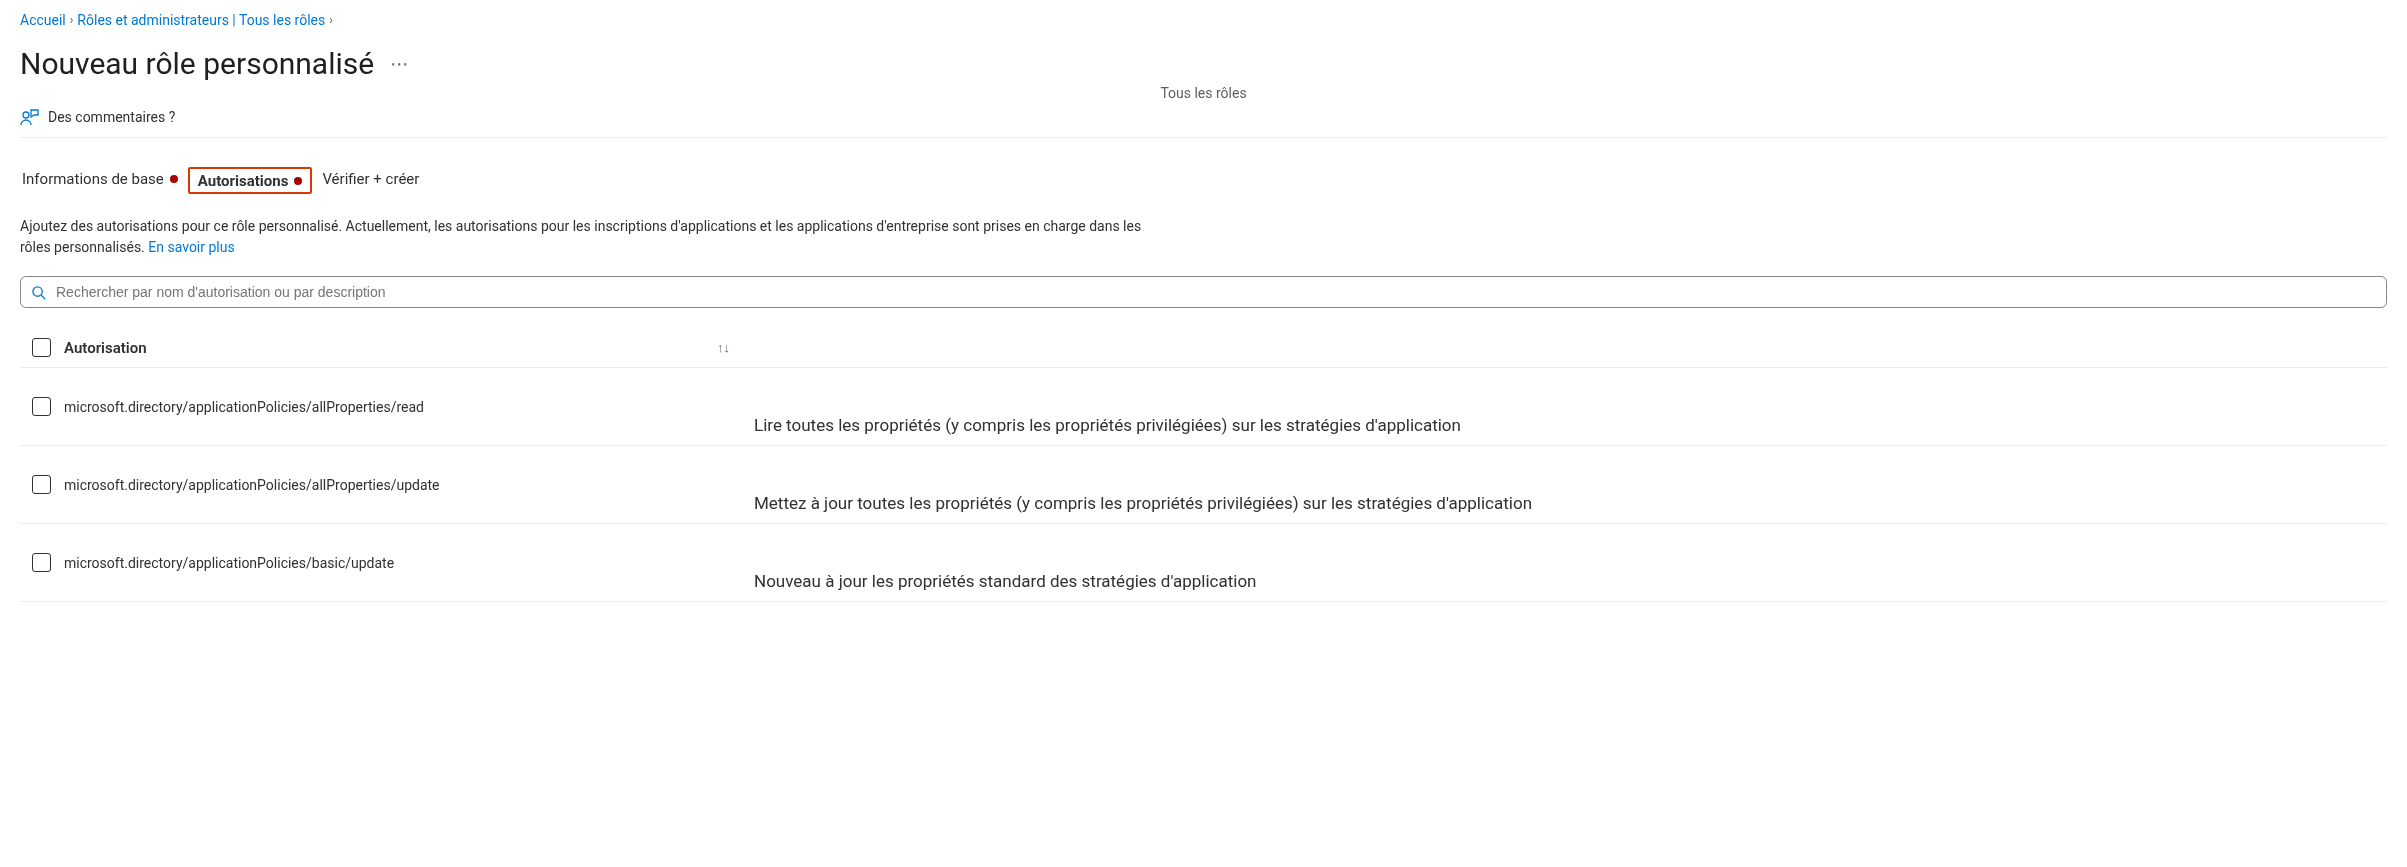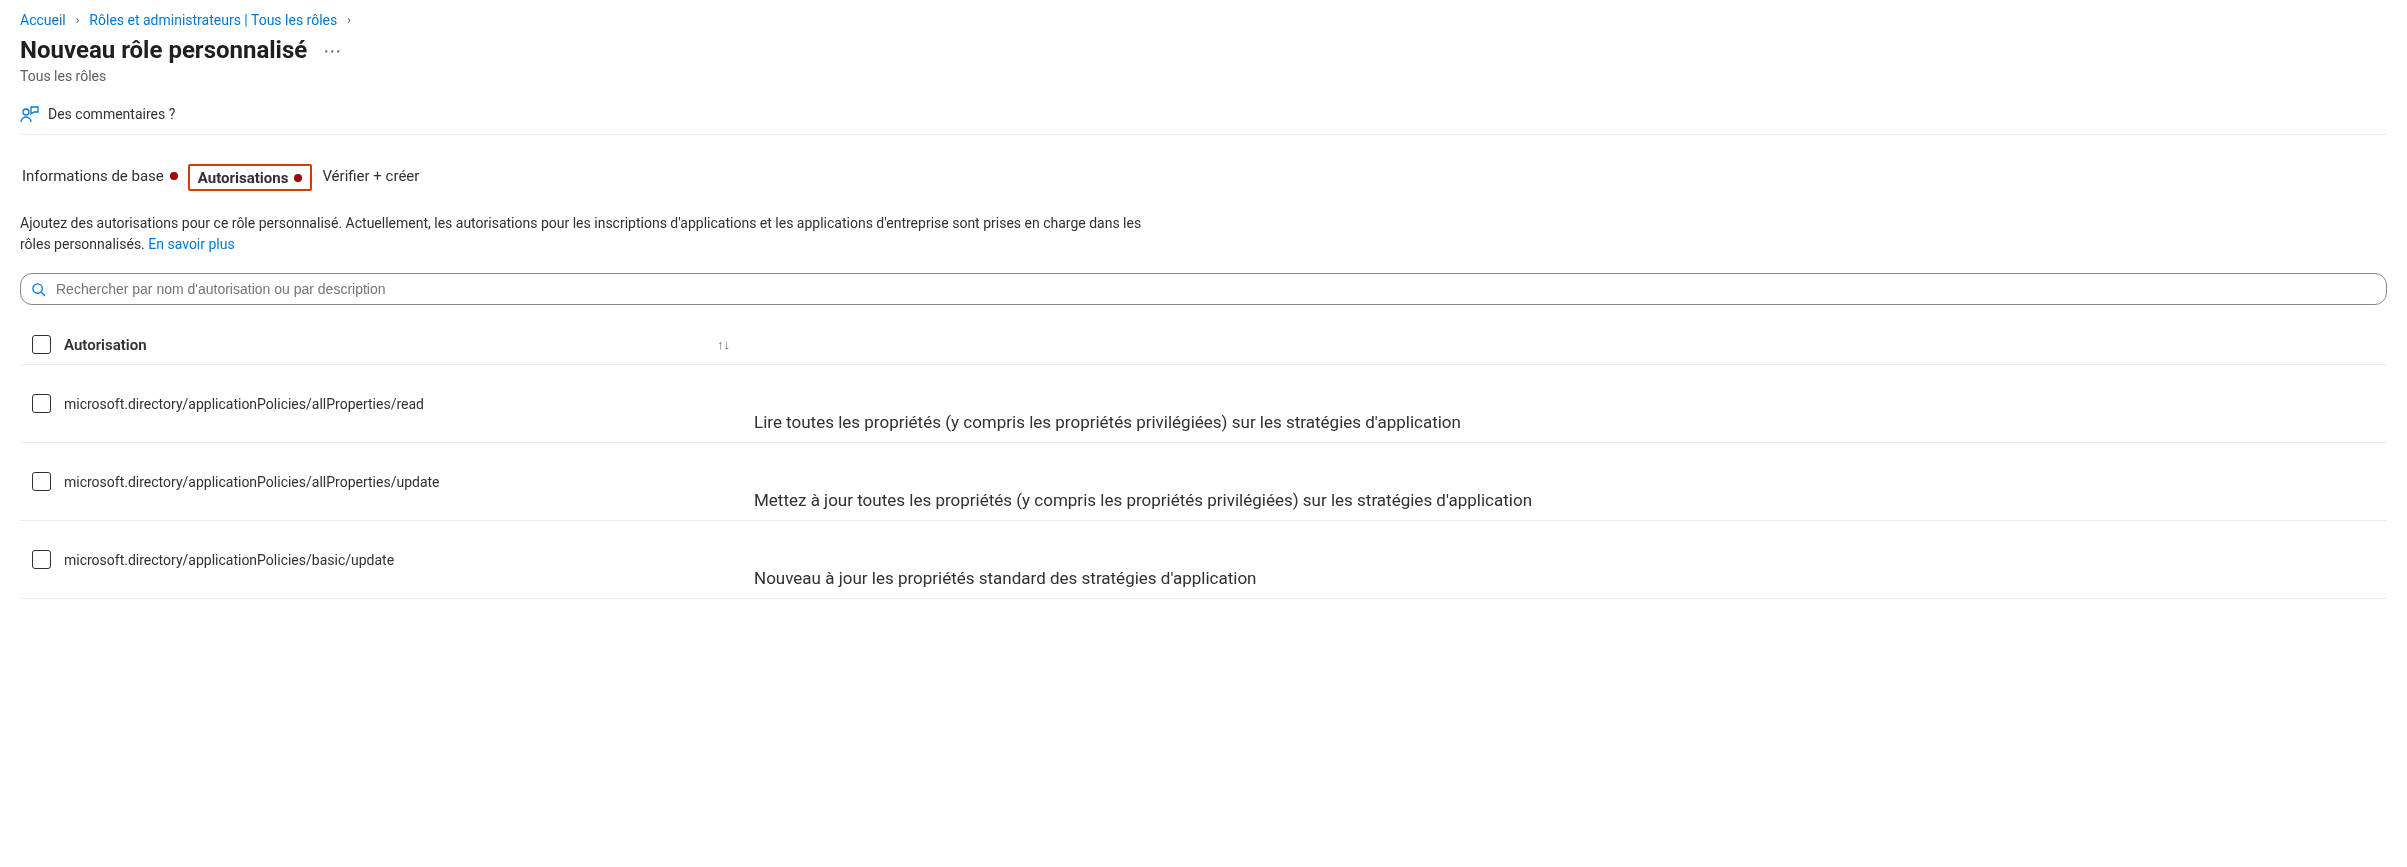"Accueil" .breadcrumb { gap: 10px -> 4px; margin-bottom: 8px -> 18px }
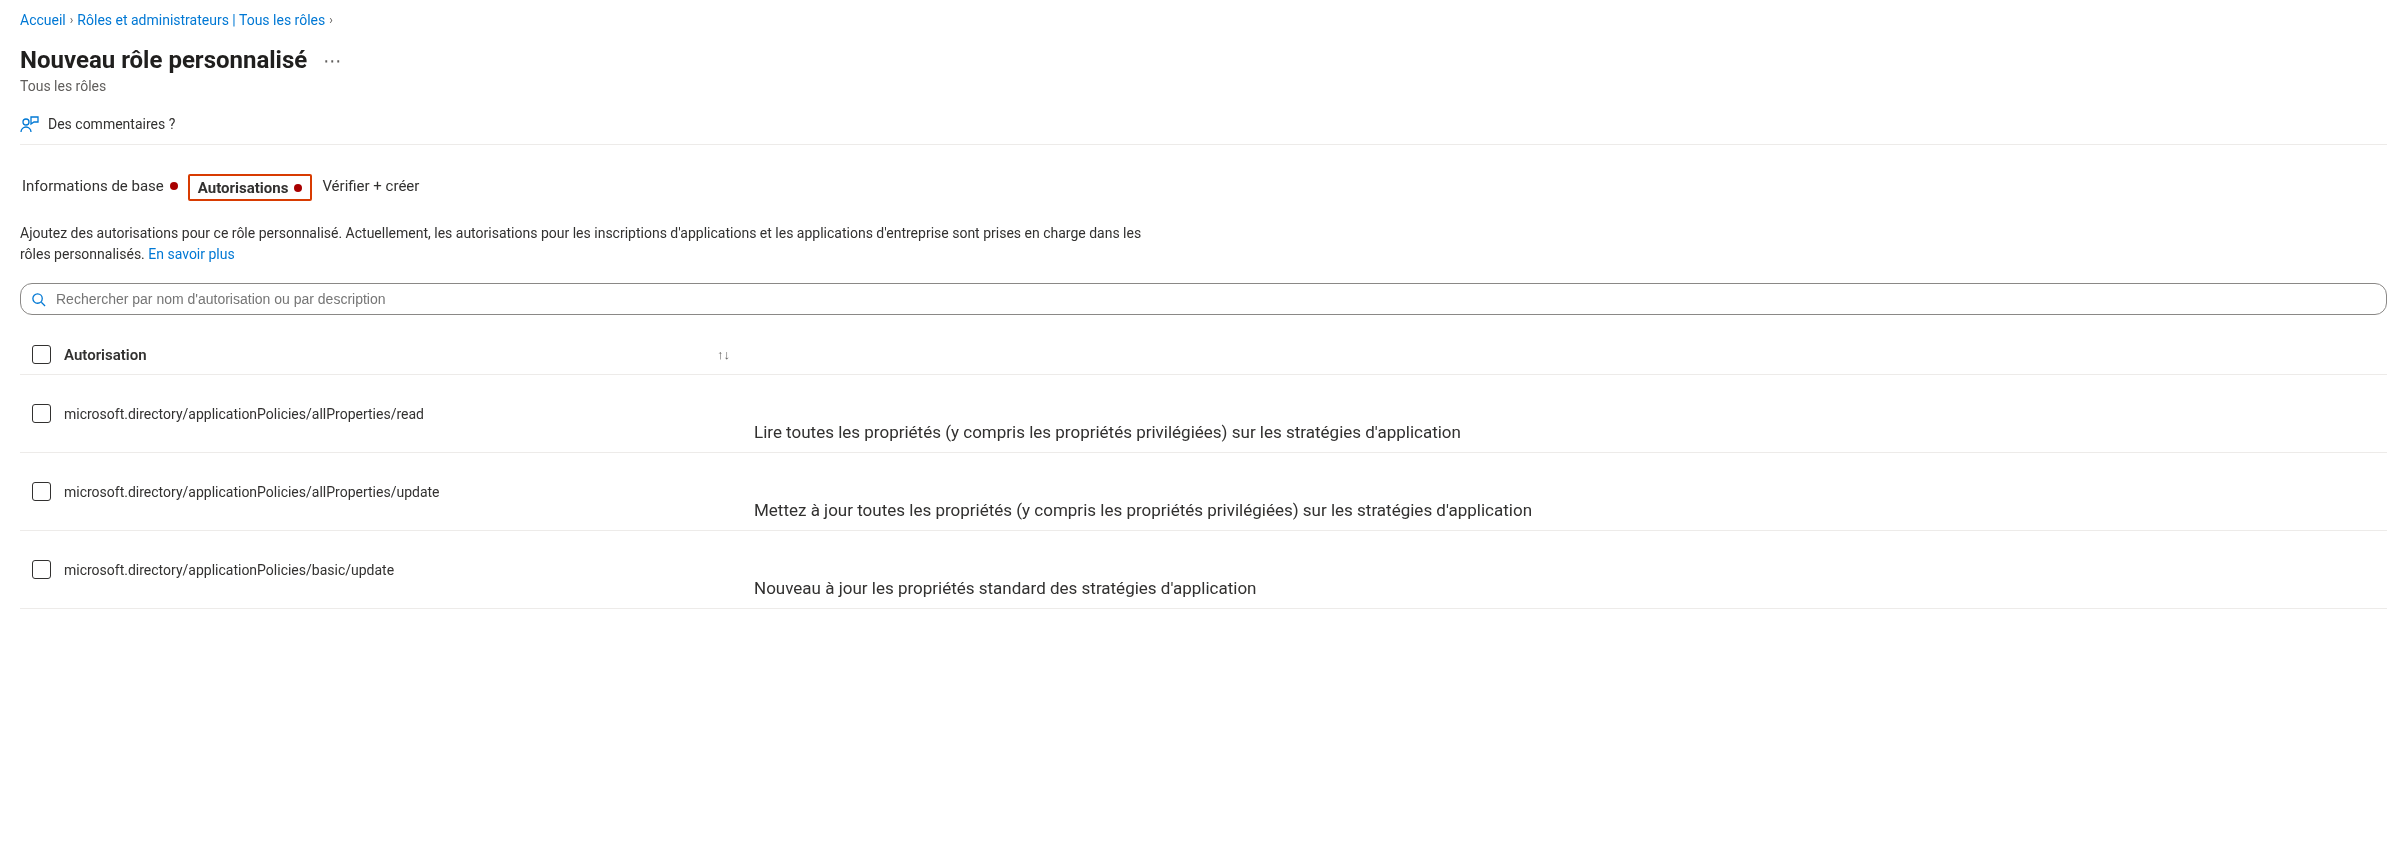"Nouveau rôle personnalisé" .page-title { font-size: 24px -> 30px; font-weight: 700 -> 400 }
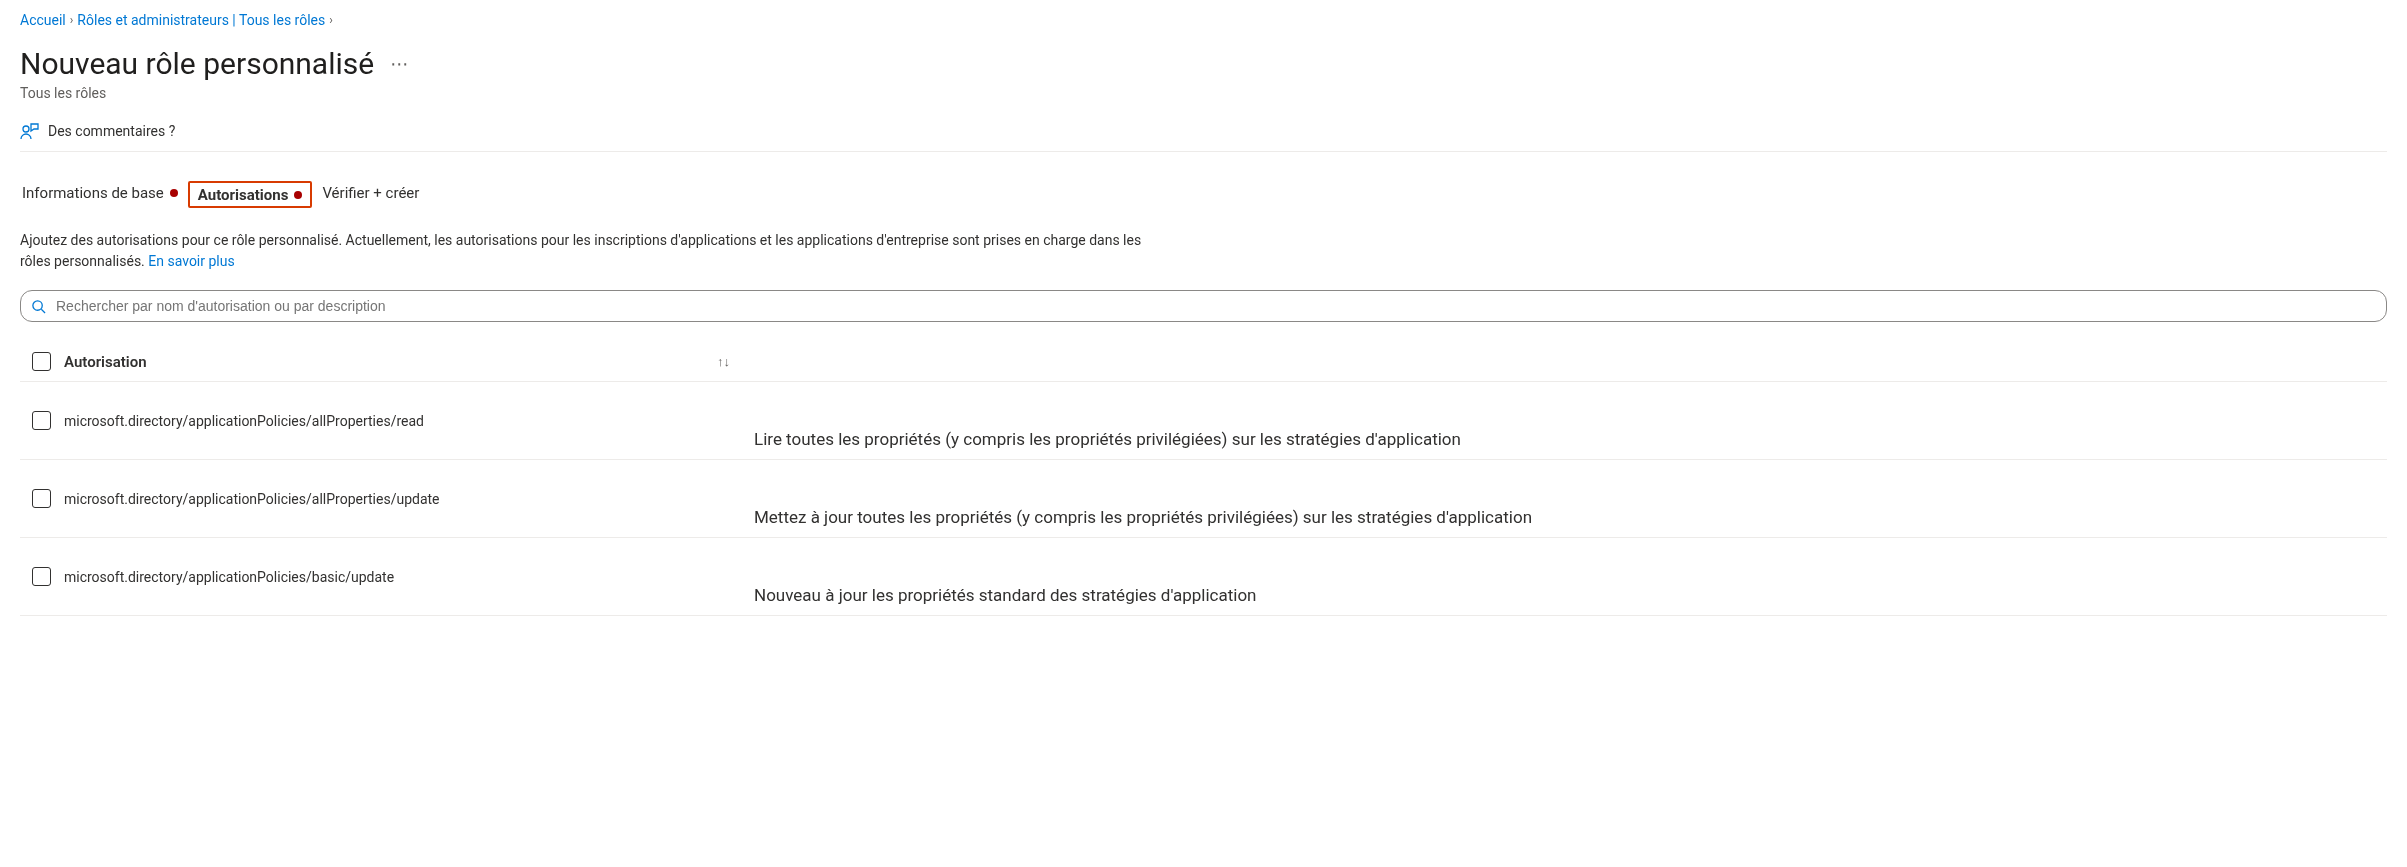"Tous les rôles" .subtitle { margin-bottom: 20px -> 6px; text-align: none -> center }
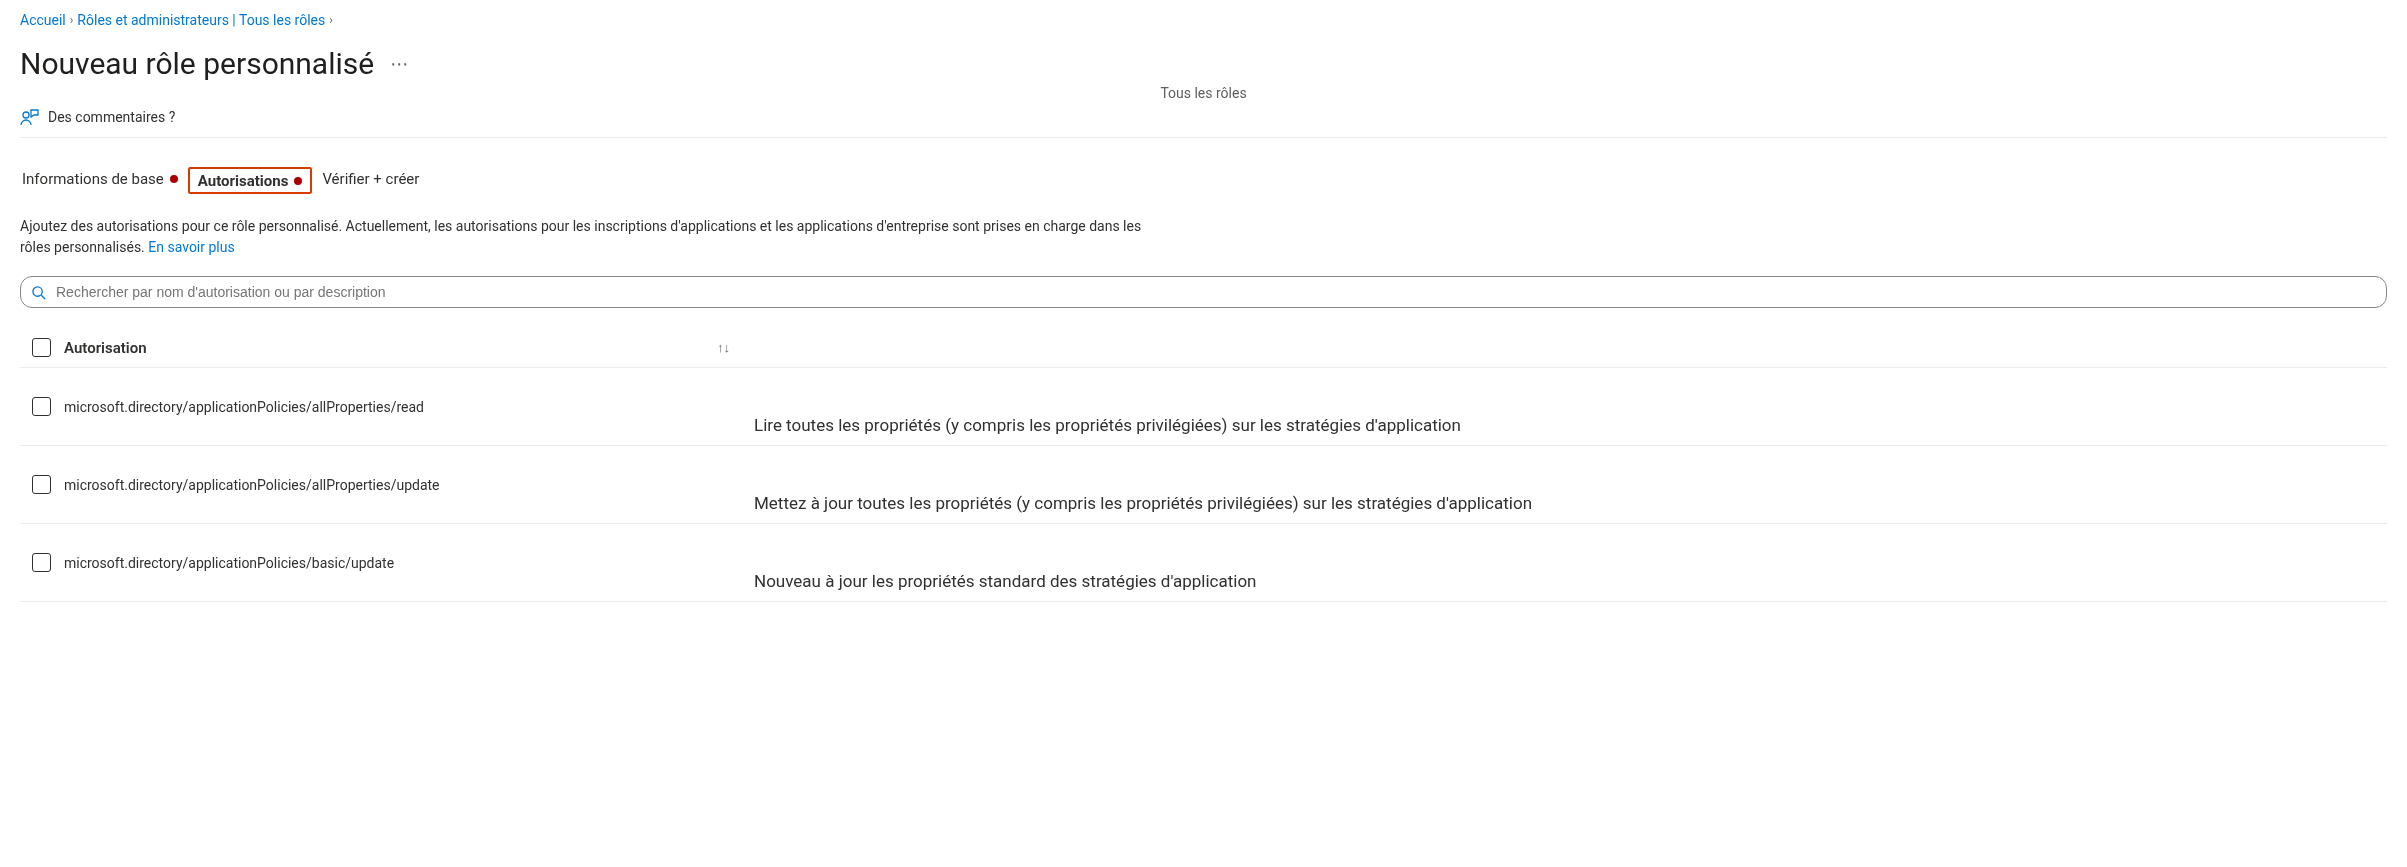"Rechercher par nom d'autorisation ou" .search-box { border-radius: 12px -> 6px }
